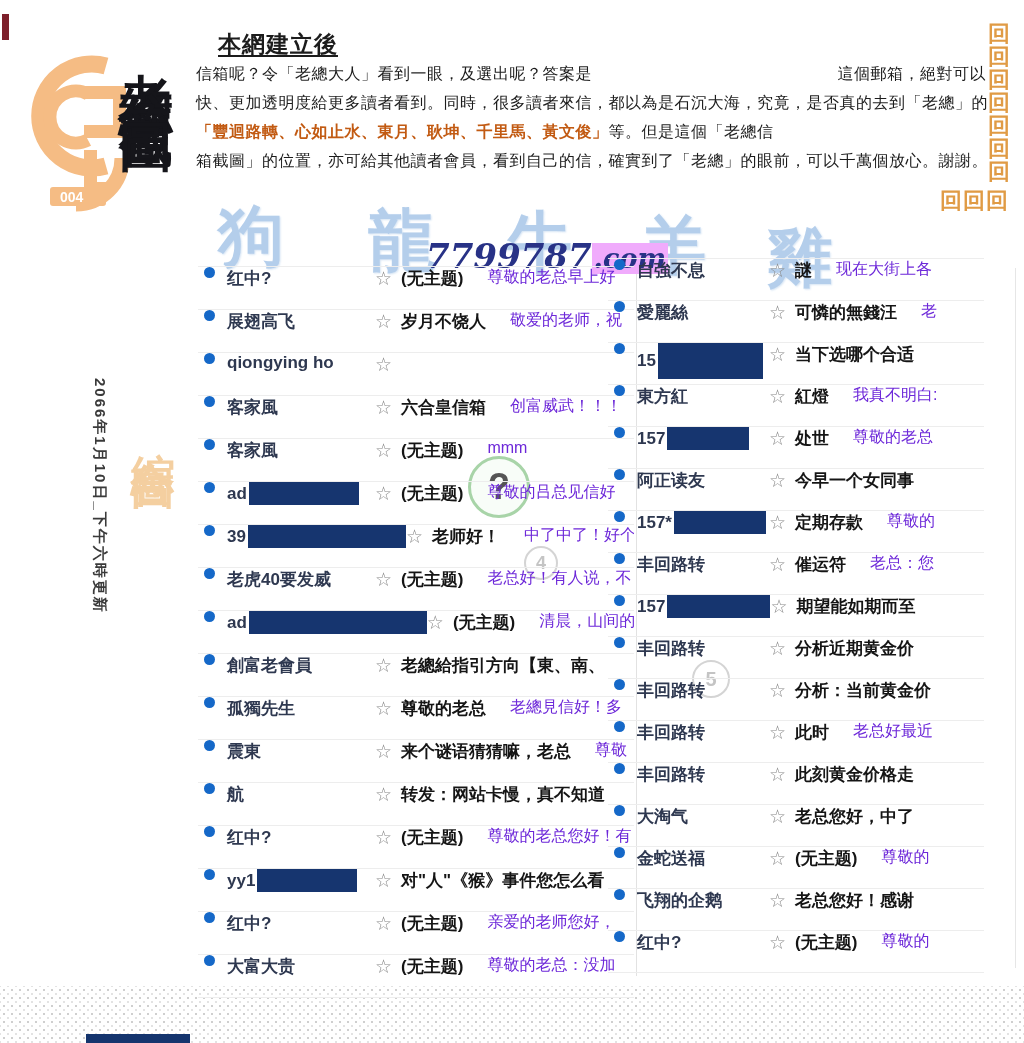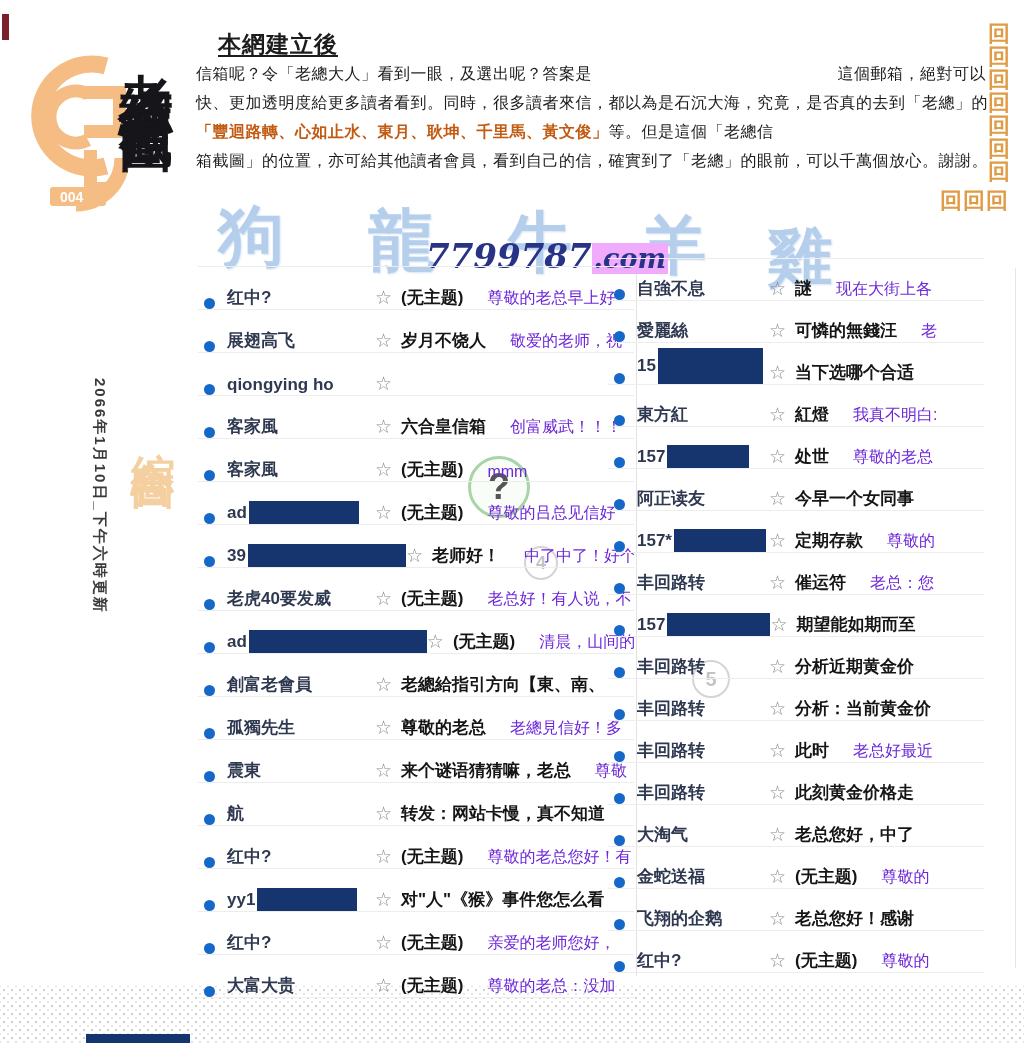"红中?" .mail-row { align-items: flex-end -> flex-start }
